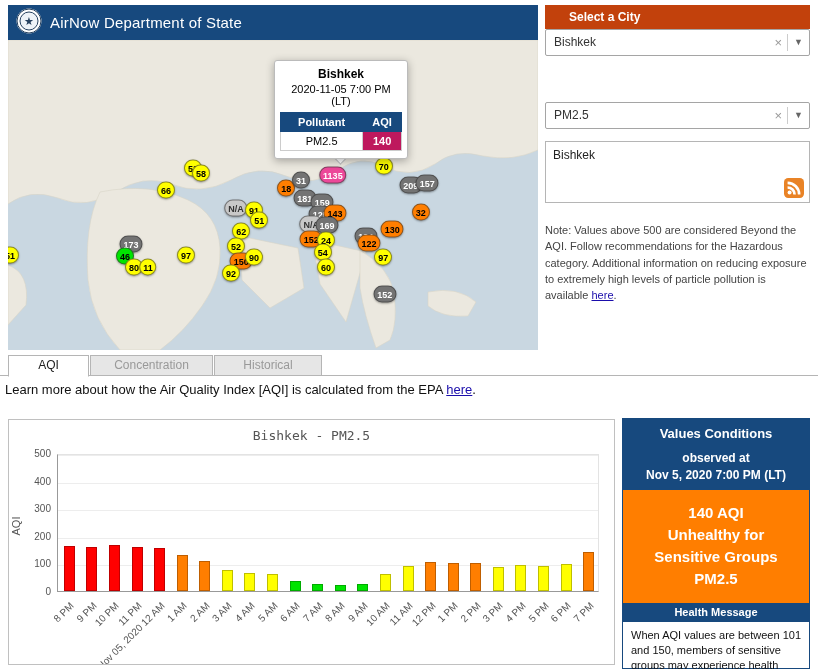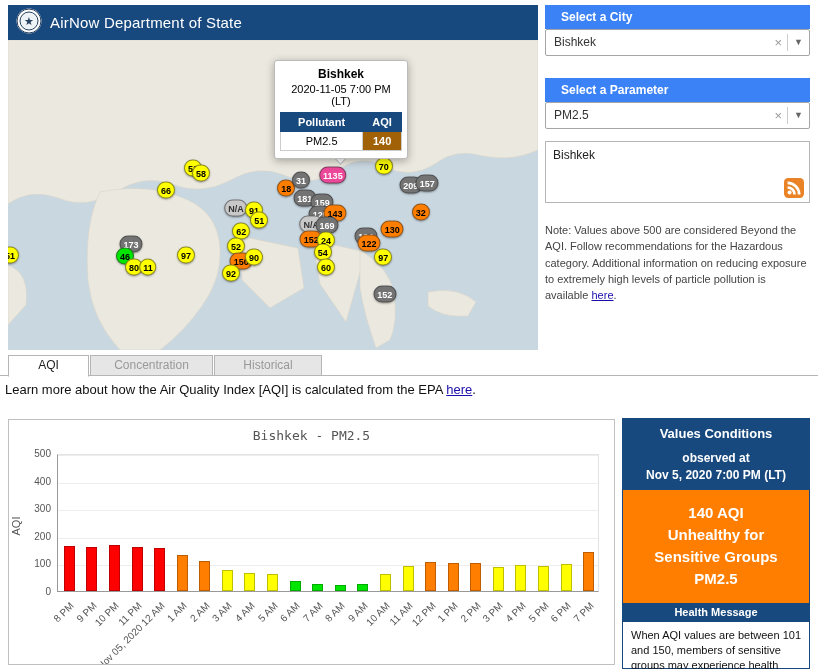"Select a City" .side-header { background: #3b82f6 -> #c2410c; padding-left: 16px -> 24px }
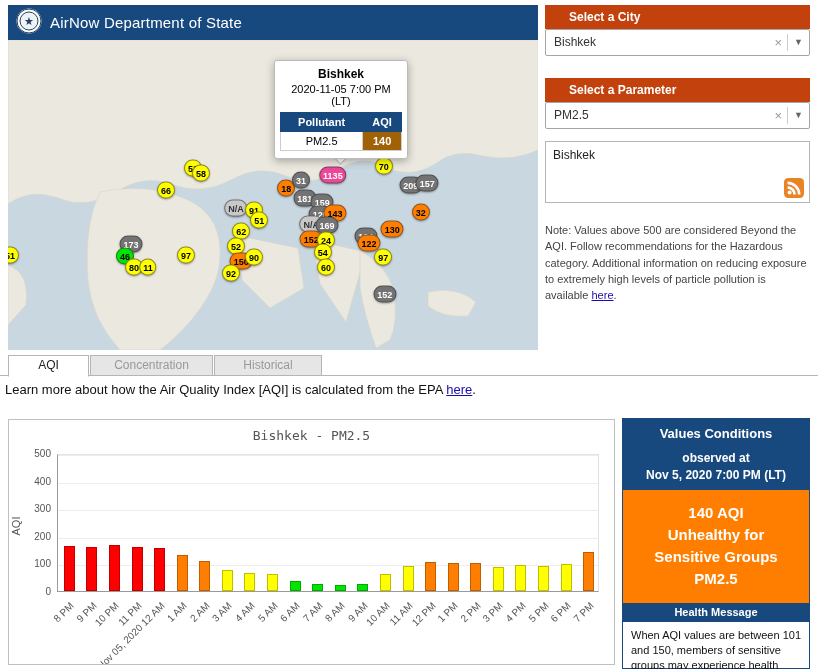"Select a Parameter" div.side-header { html: <div>Select a Parameter</div> -> none }
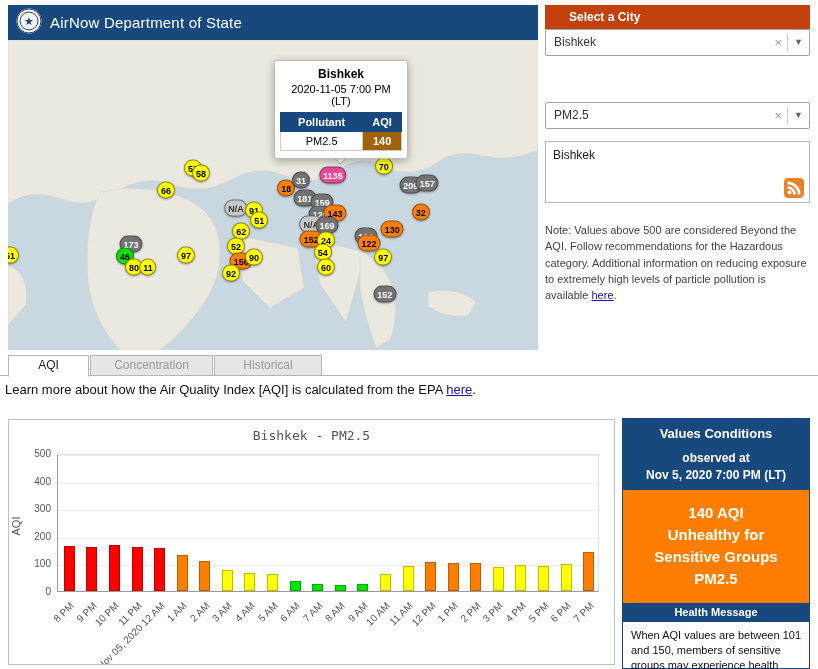"140" .popup td.aqi-cell { background: #a16207 -> #be185d }
